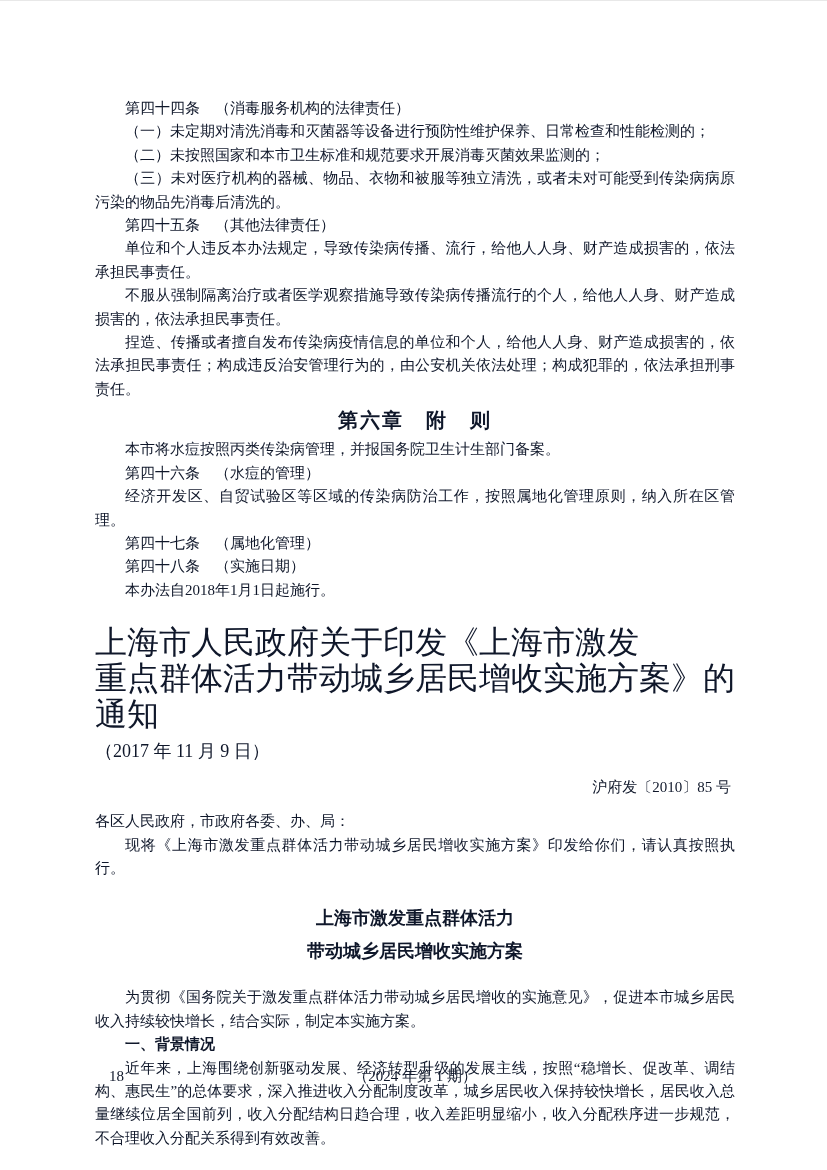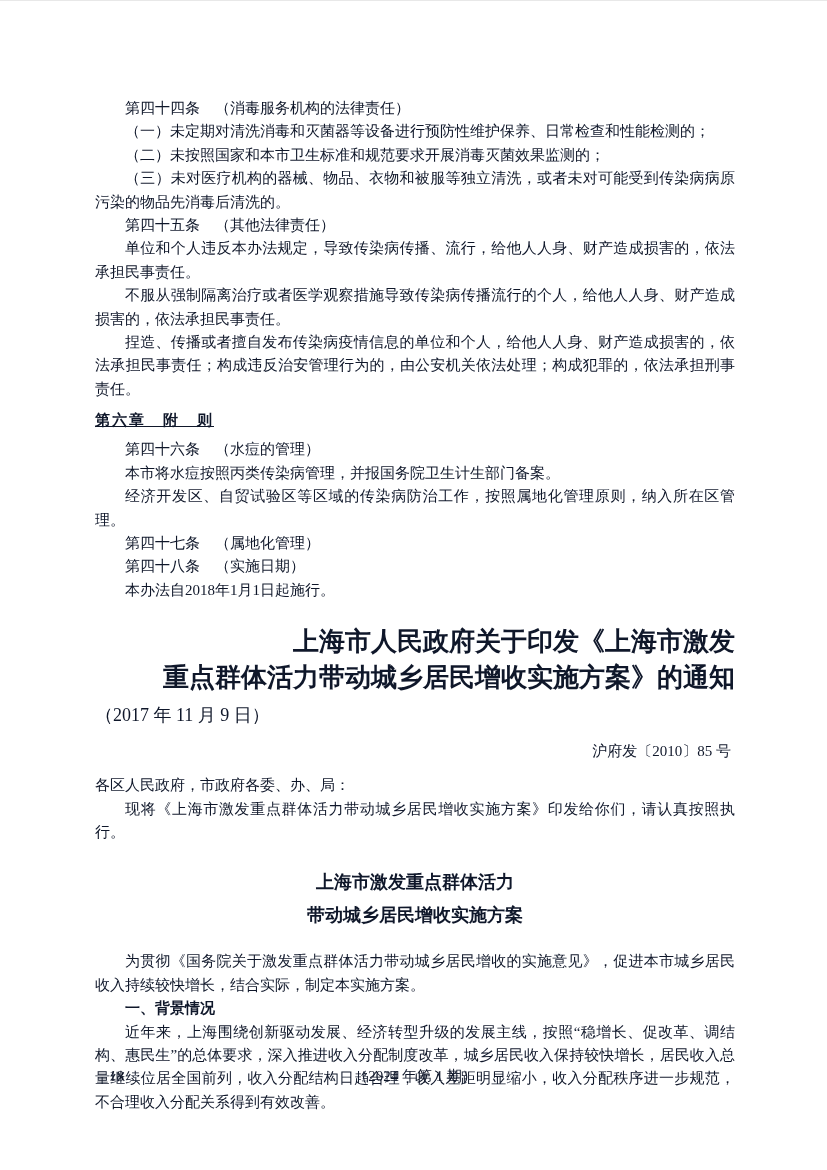"第六章 附 则" .chapter { font-size: 15px -> 20px; text-align: left -> center; text-decoration: underline -> none }
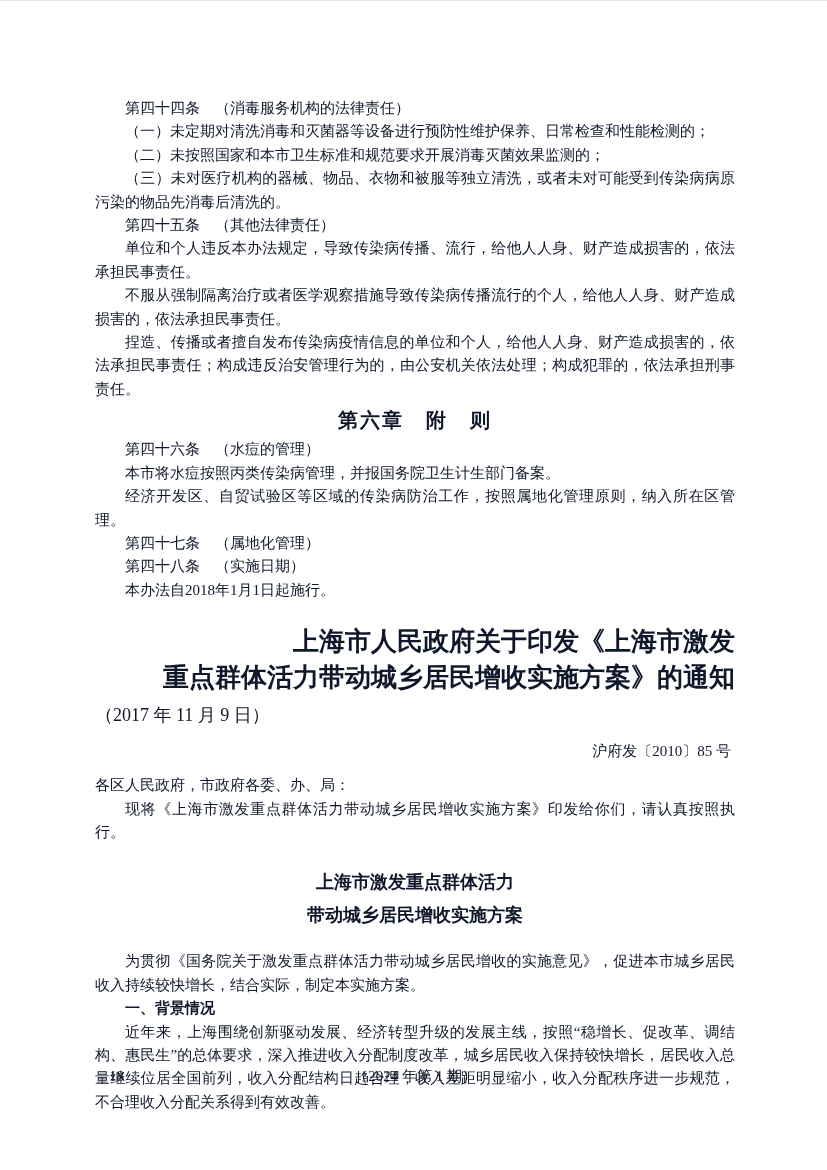"第四十六条 （水痘的管理）" p.block { order: before "本市将水痘按照丙类传染病管理，并报国务院卫生计生部门备案。" -> after "本市将水痘按照丙类传染病管理，并报国务院卫生计生部门备案。" }
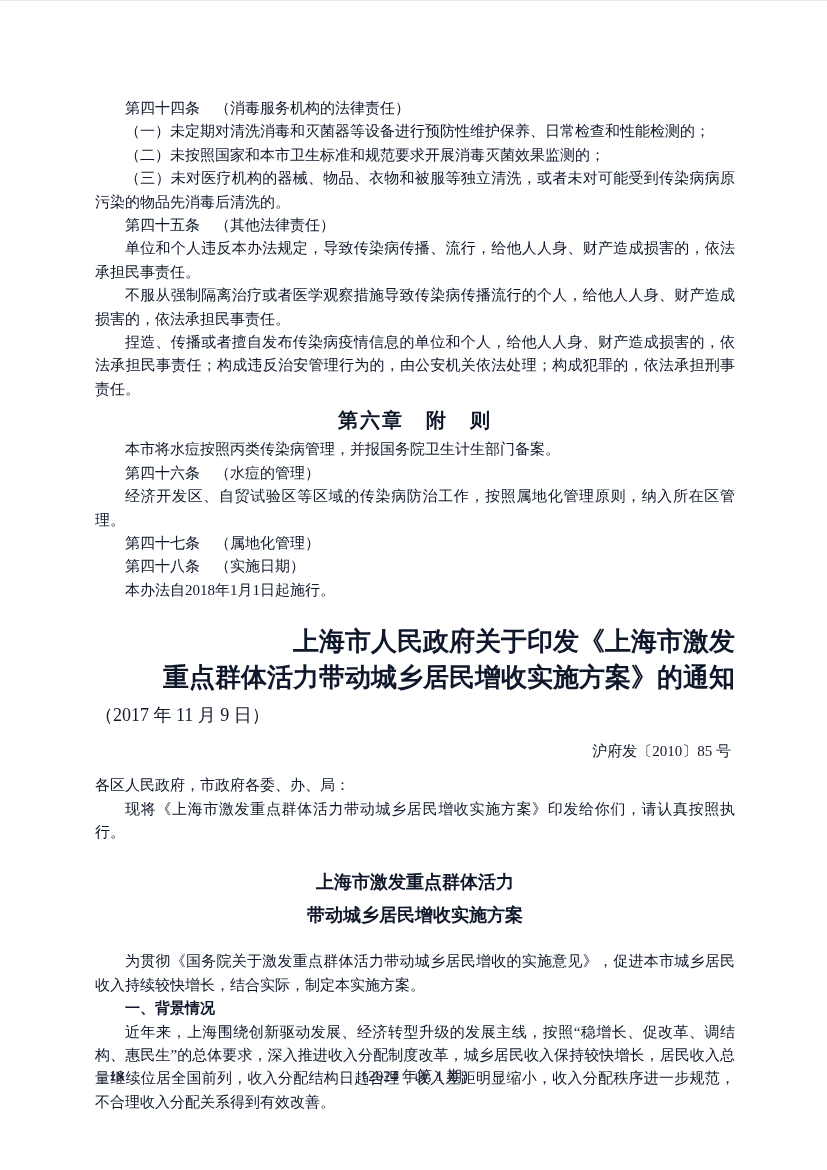"上海市人民政府关于印发《上海市激发" .title { font-size: 26px -> 32px; font-weight: bold -> normal; text-align: right -> left }
